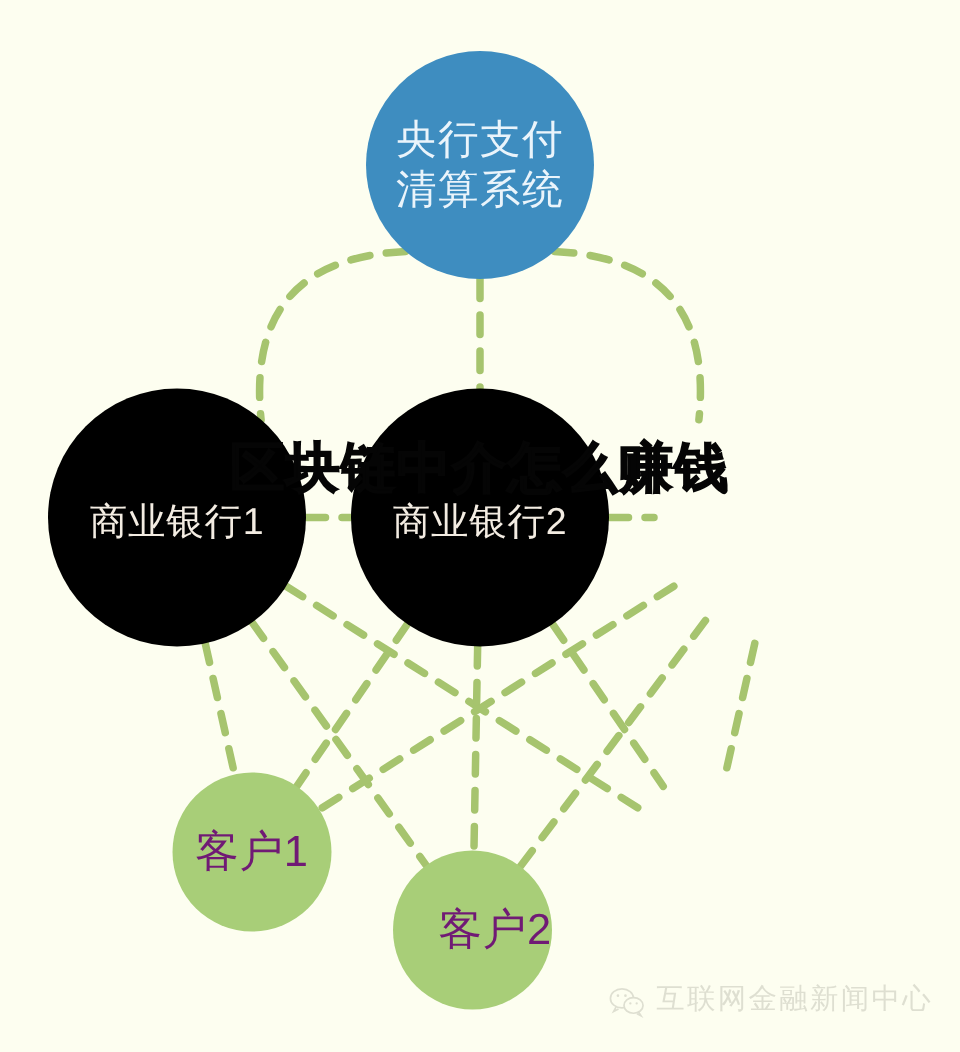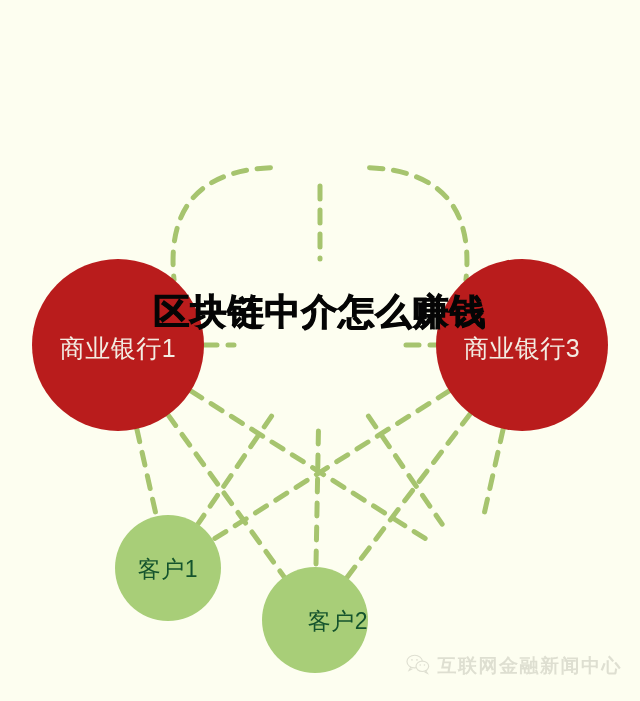"央行支付" div.node { html: none -> <div> <span>央行支付 清算系统</span> </div> }
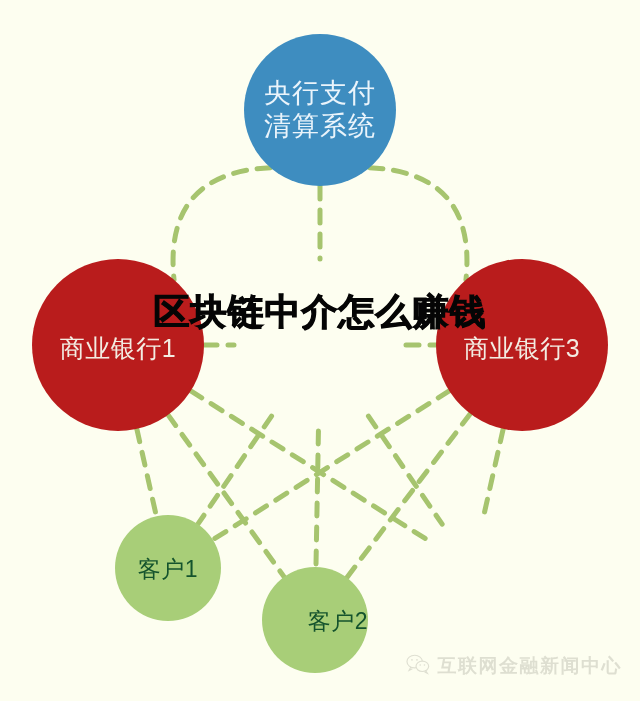"商业银行1" .node-bank { background: #b91c1c -> #000000 }
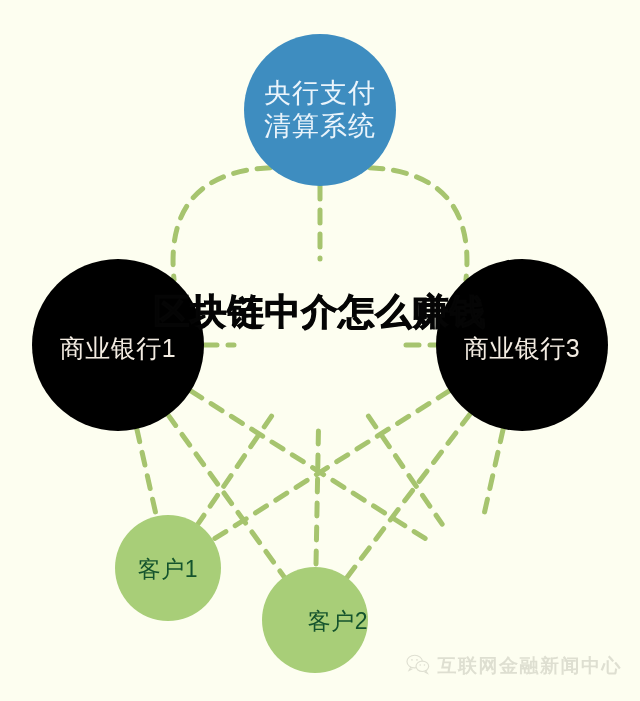"商业银行2" div.node { html: none -> <div> <span>商业银行2</span> </div> }
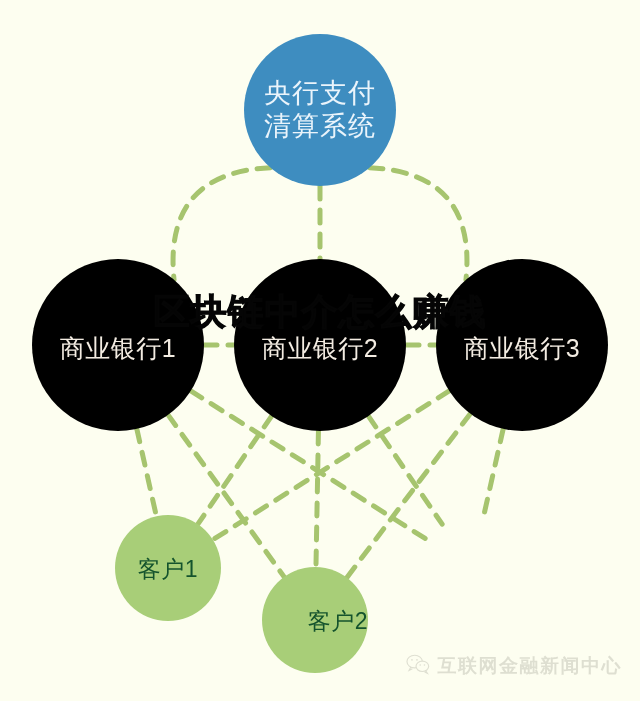"商业银行3" div.node { html: <div> <span>商业银行3</span> </div> -> none }
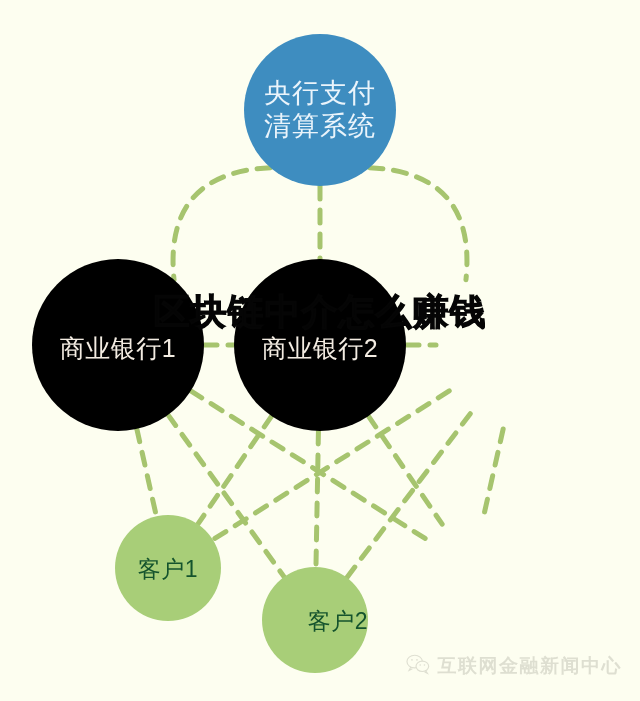"客户1" .node-customer .node-label { color: #14532d -> #701a75; font-size: 23px -> 29px }
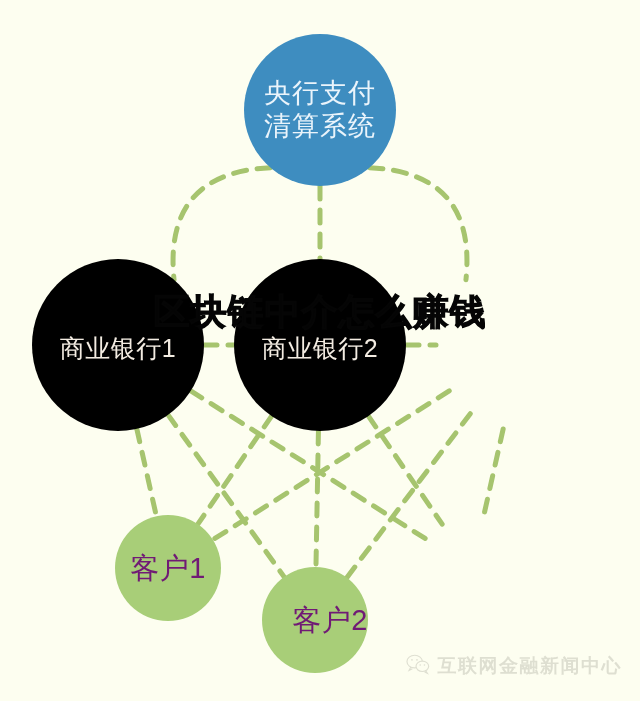"互联网金融新闻中心" #watermark { align-items: flex-start -> flex-end; font-weight: bold -> none }
